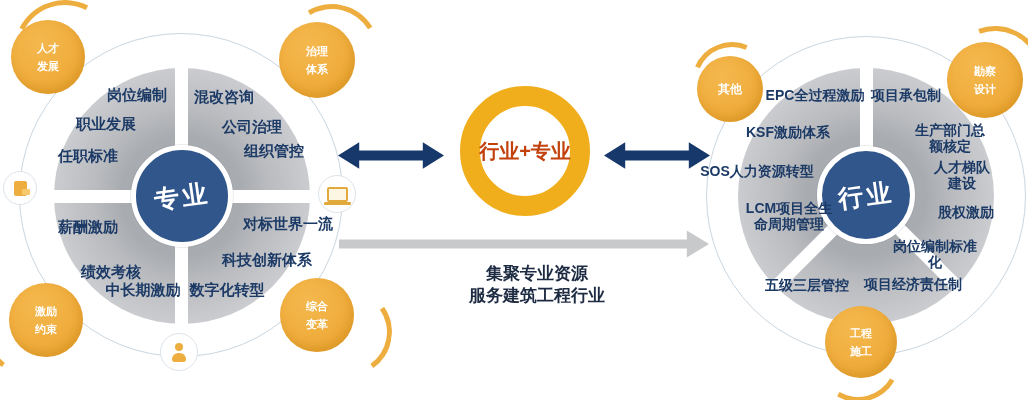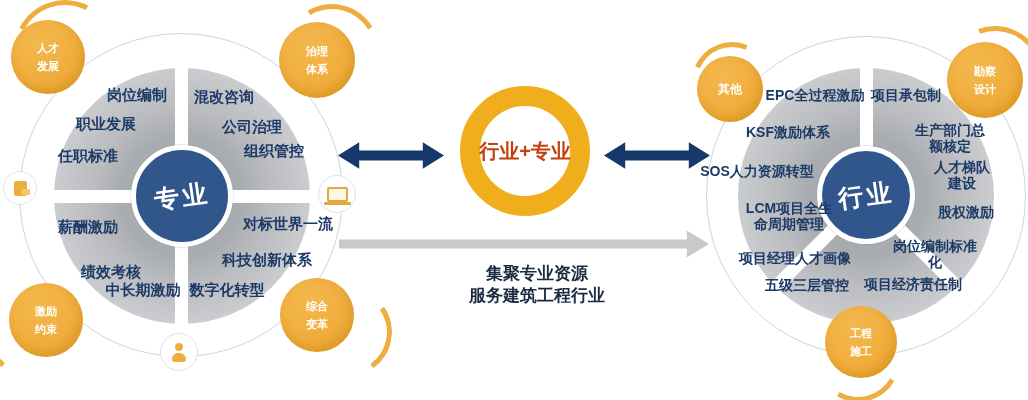"项目经理人才画像" div.lbl { html: <div>项目经理人才画像</div> -> none }
